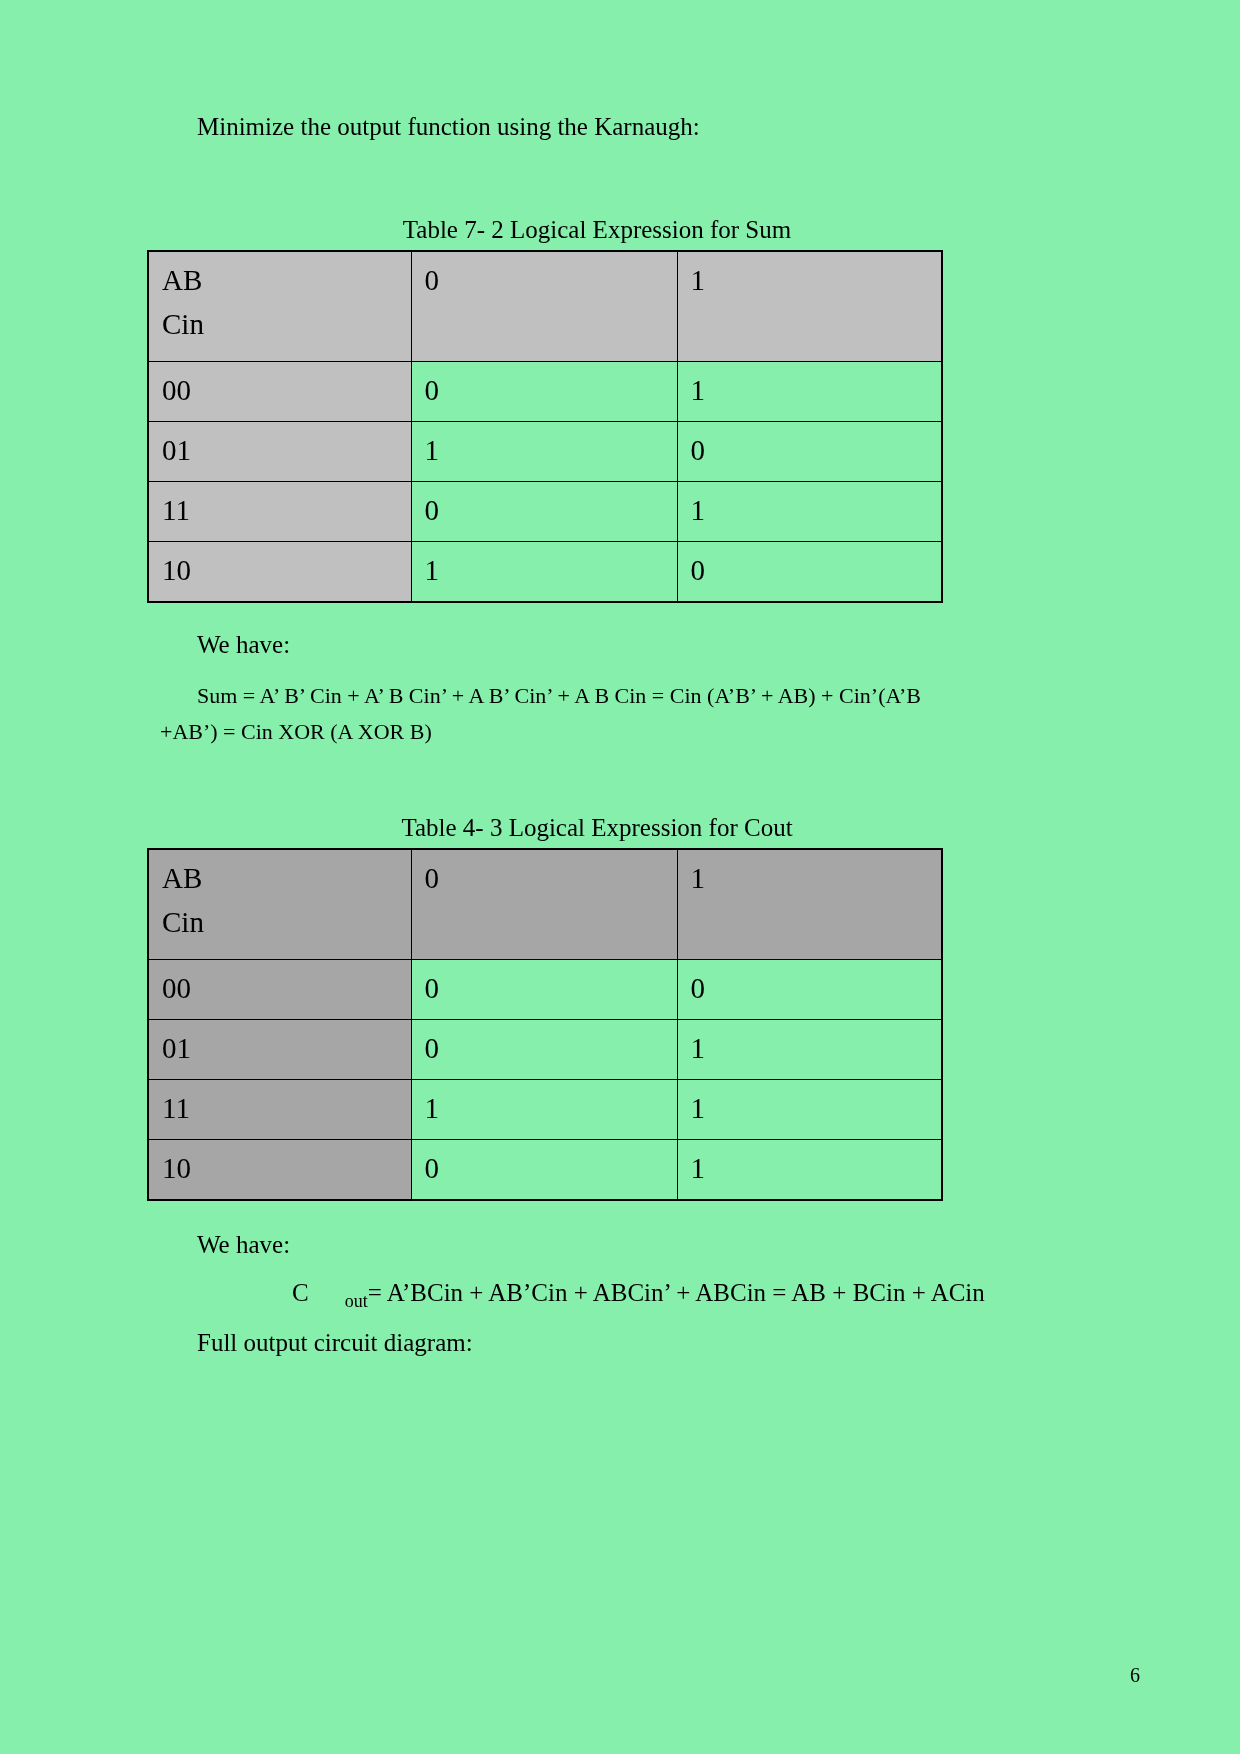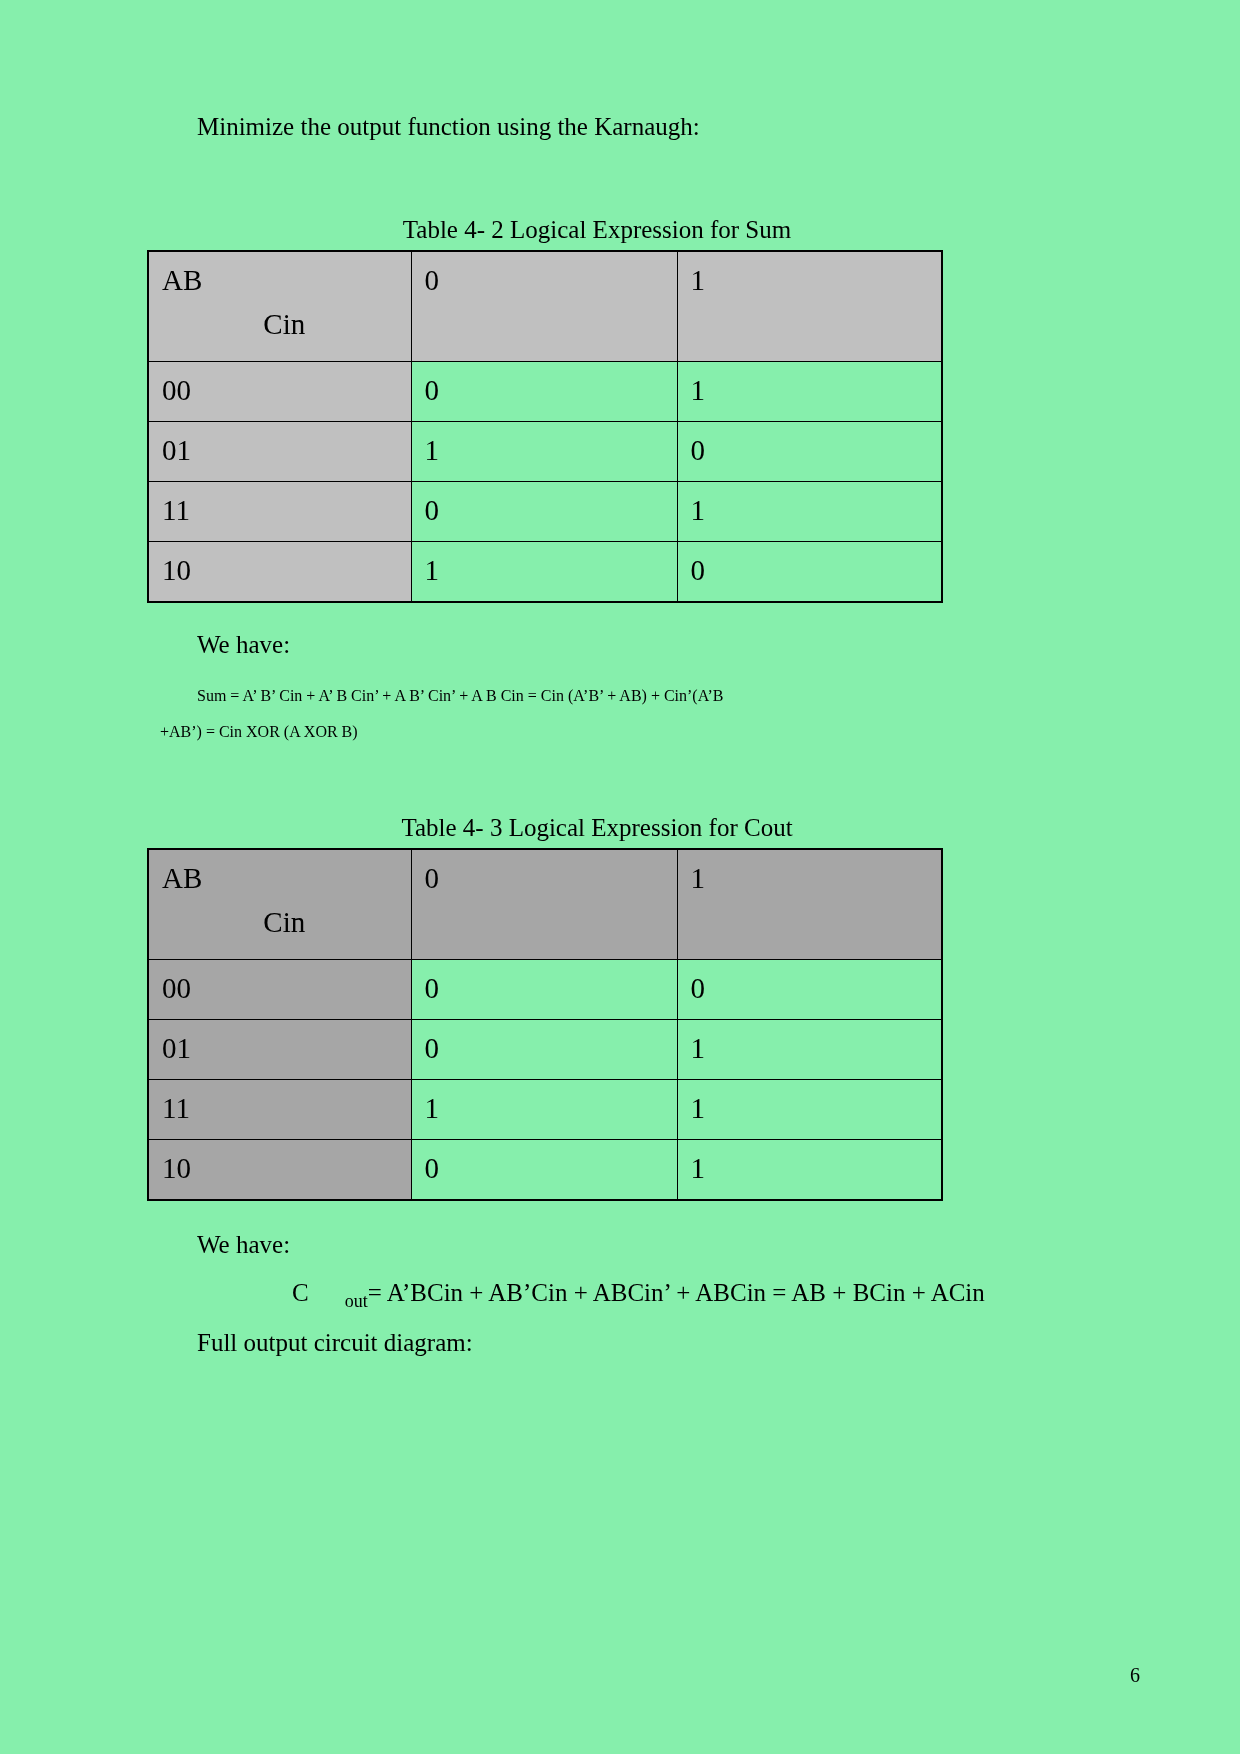"Table 4- 2 Logical Expression" div.caption { text: 4- -> 7- }
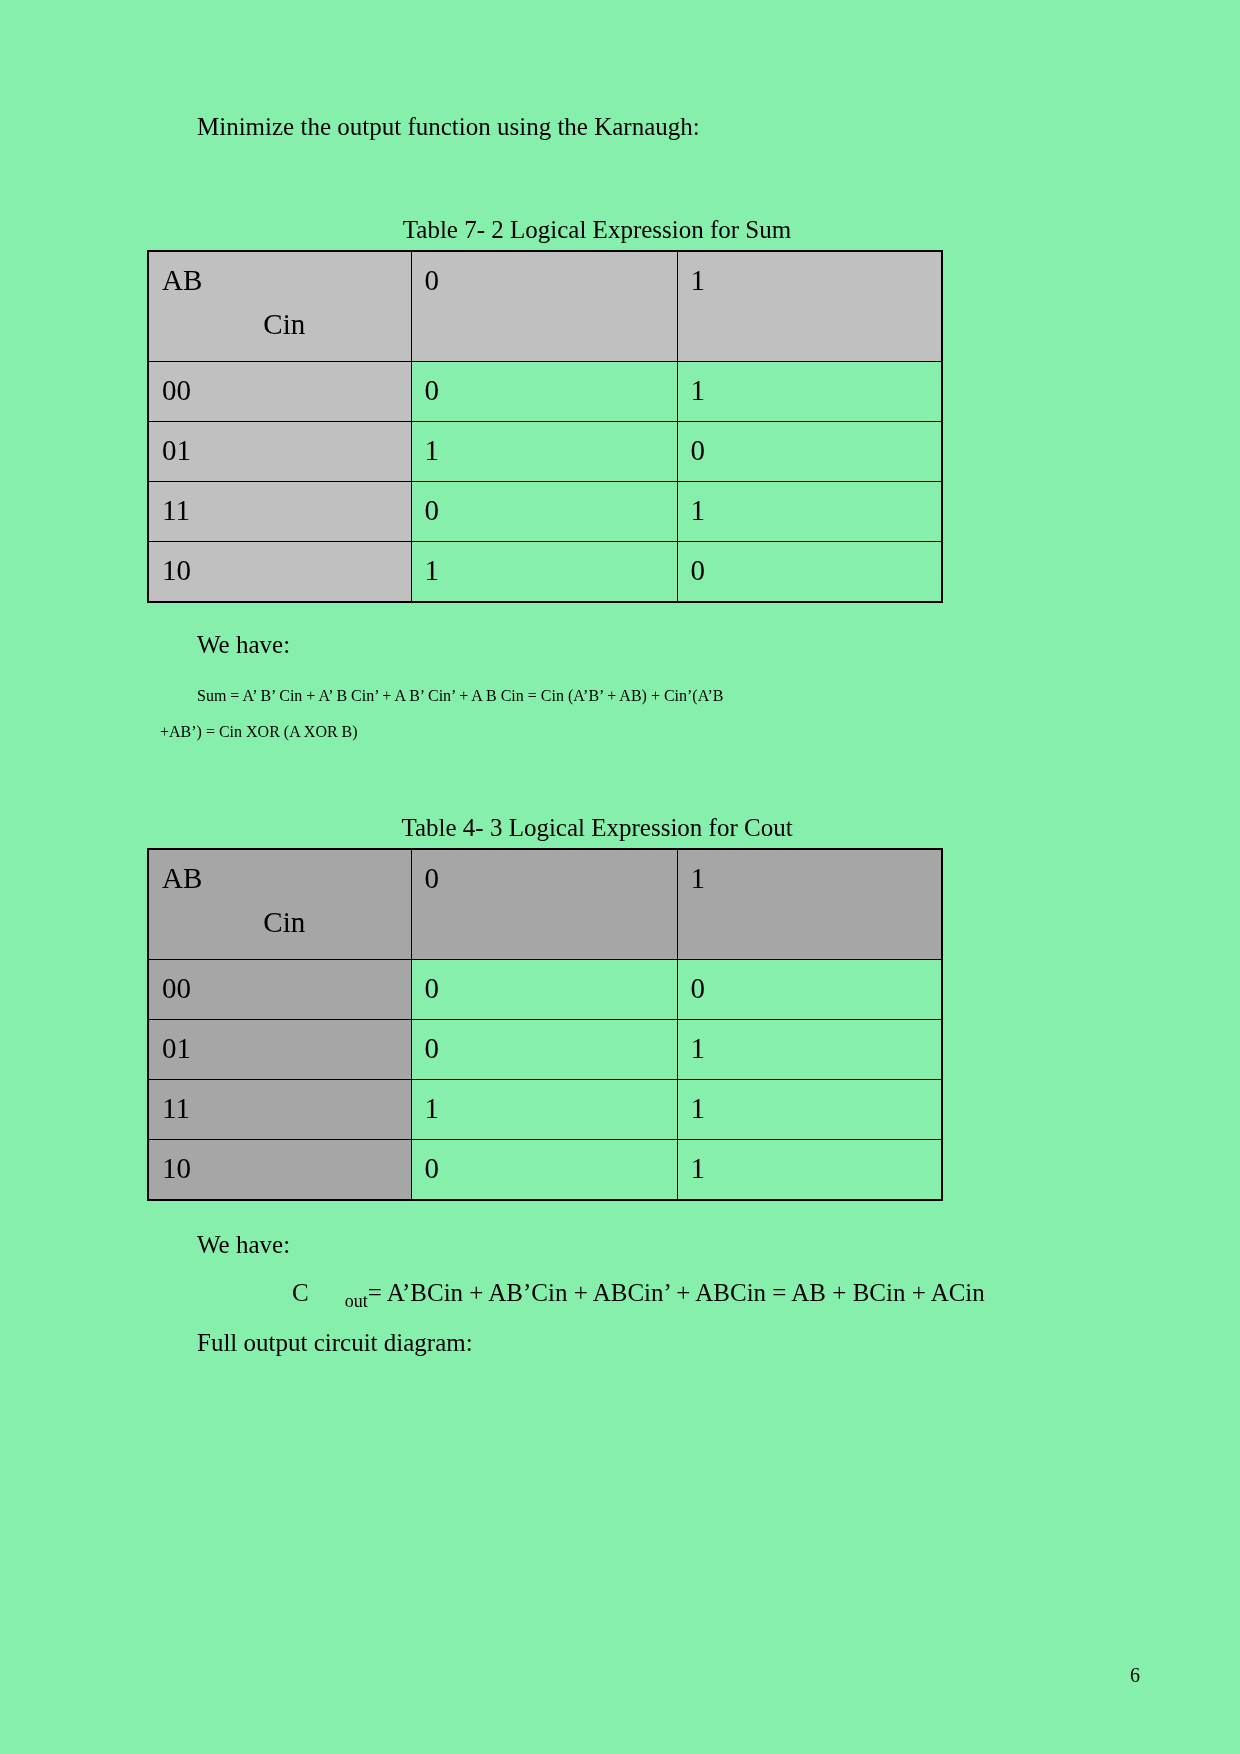"Cin" .corner-line2 { text-align: center -> none }
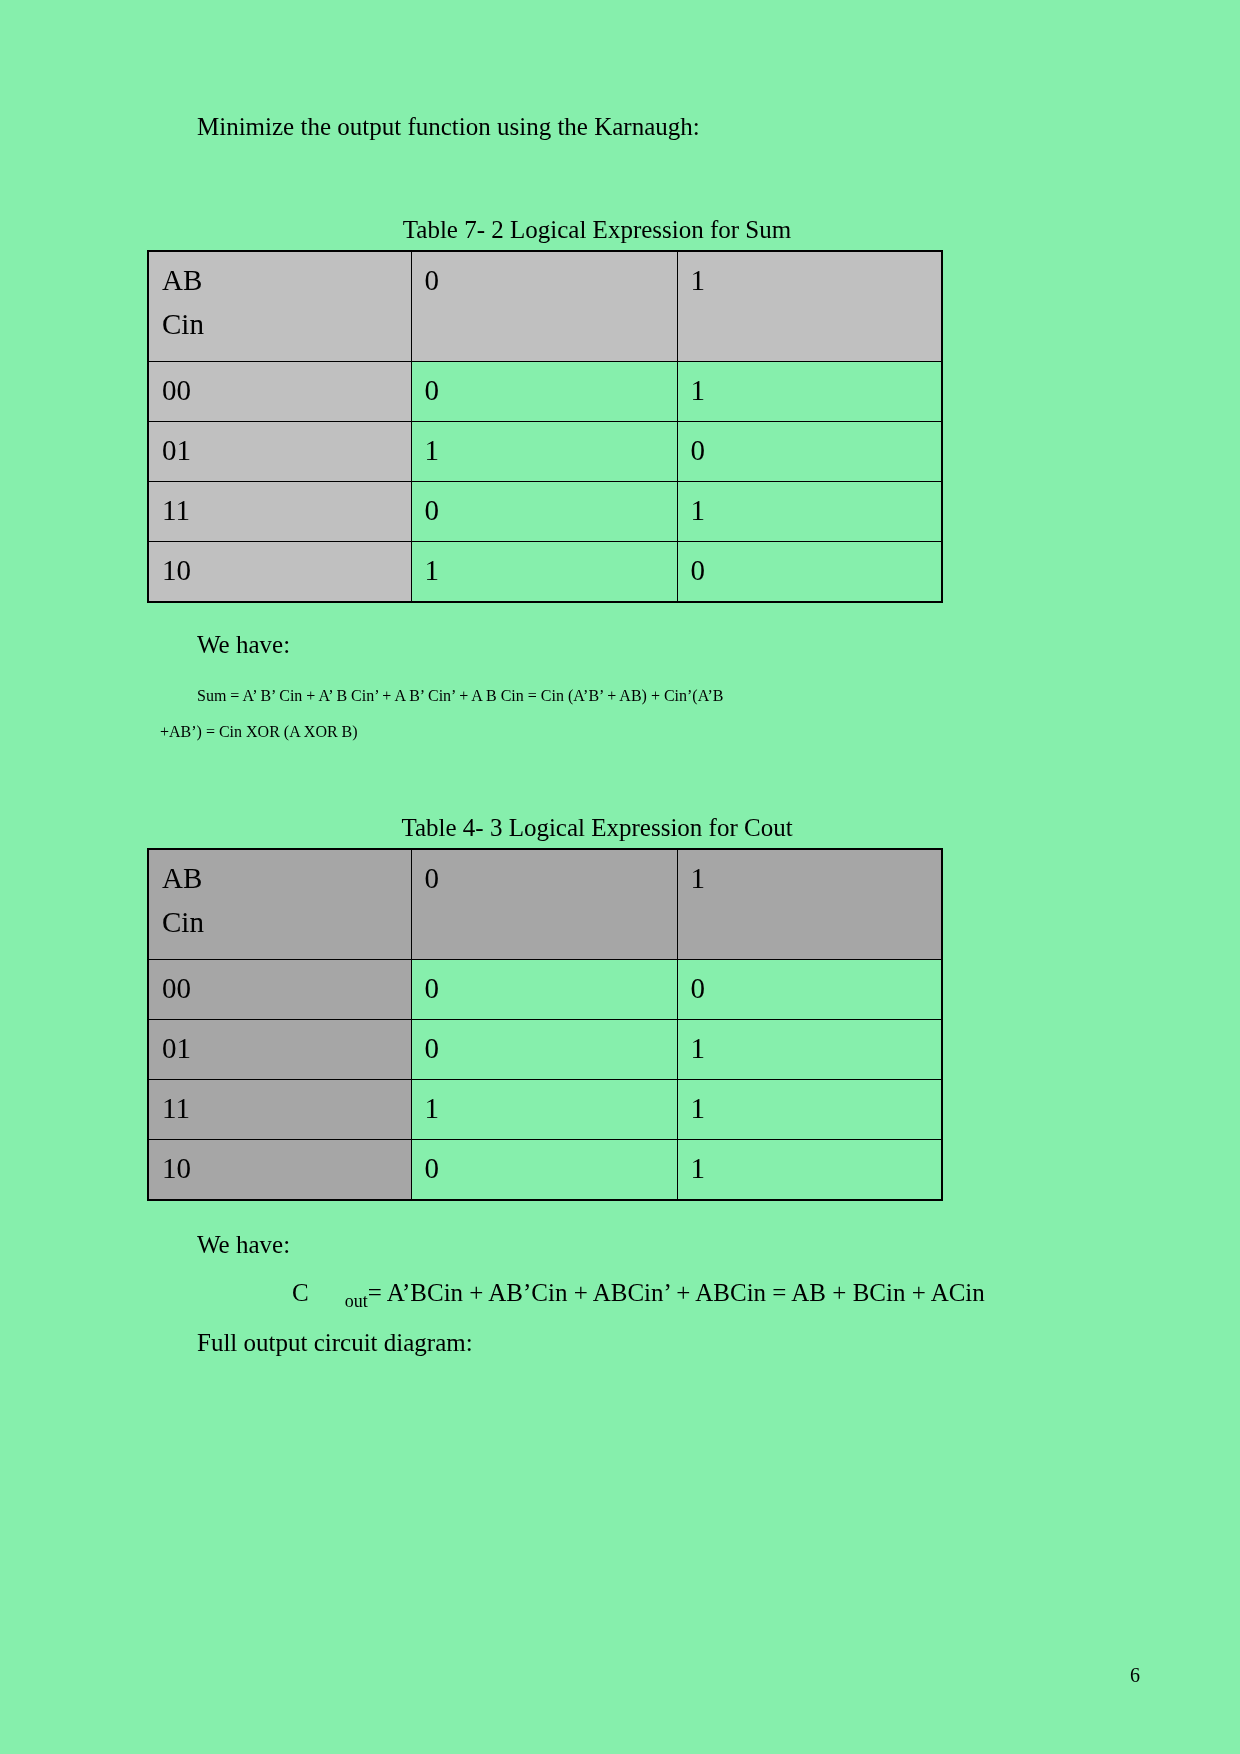"Sum = A’ B’ Cin" .eq { font-size: 16px -> 22px }
